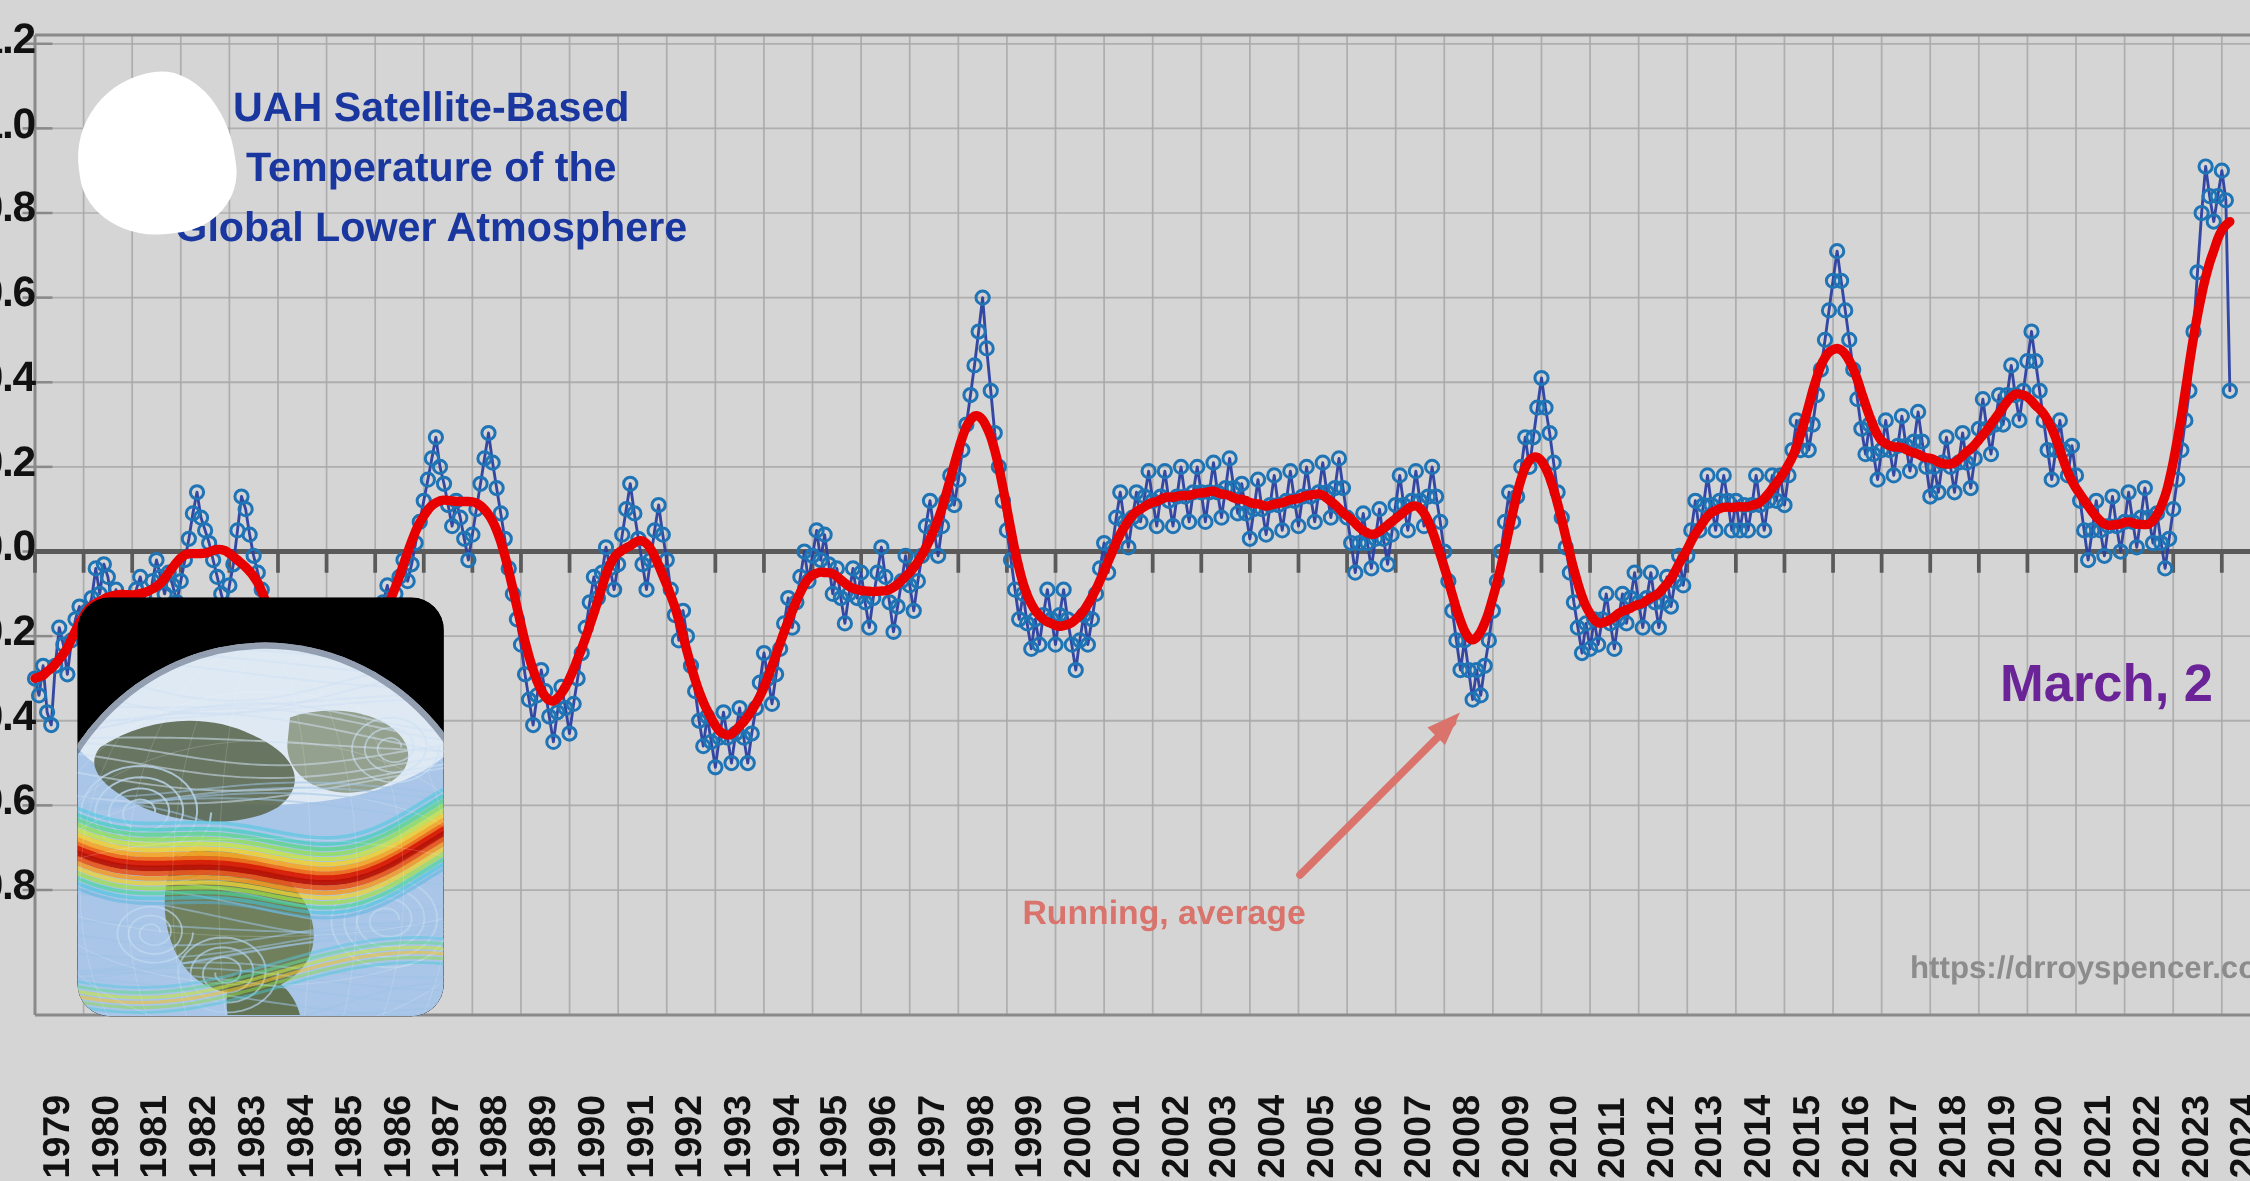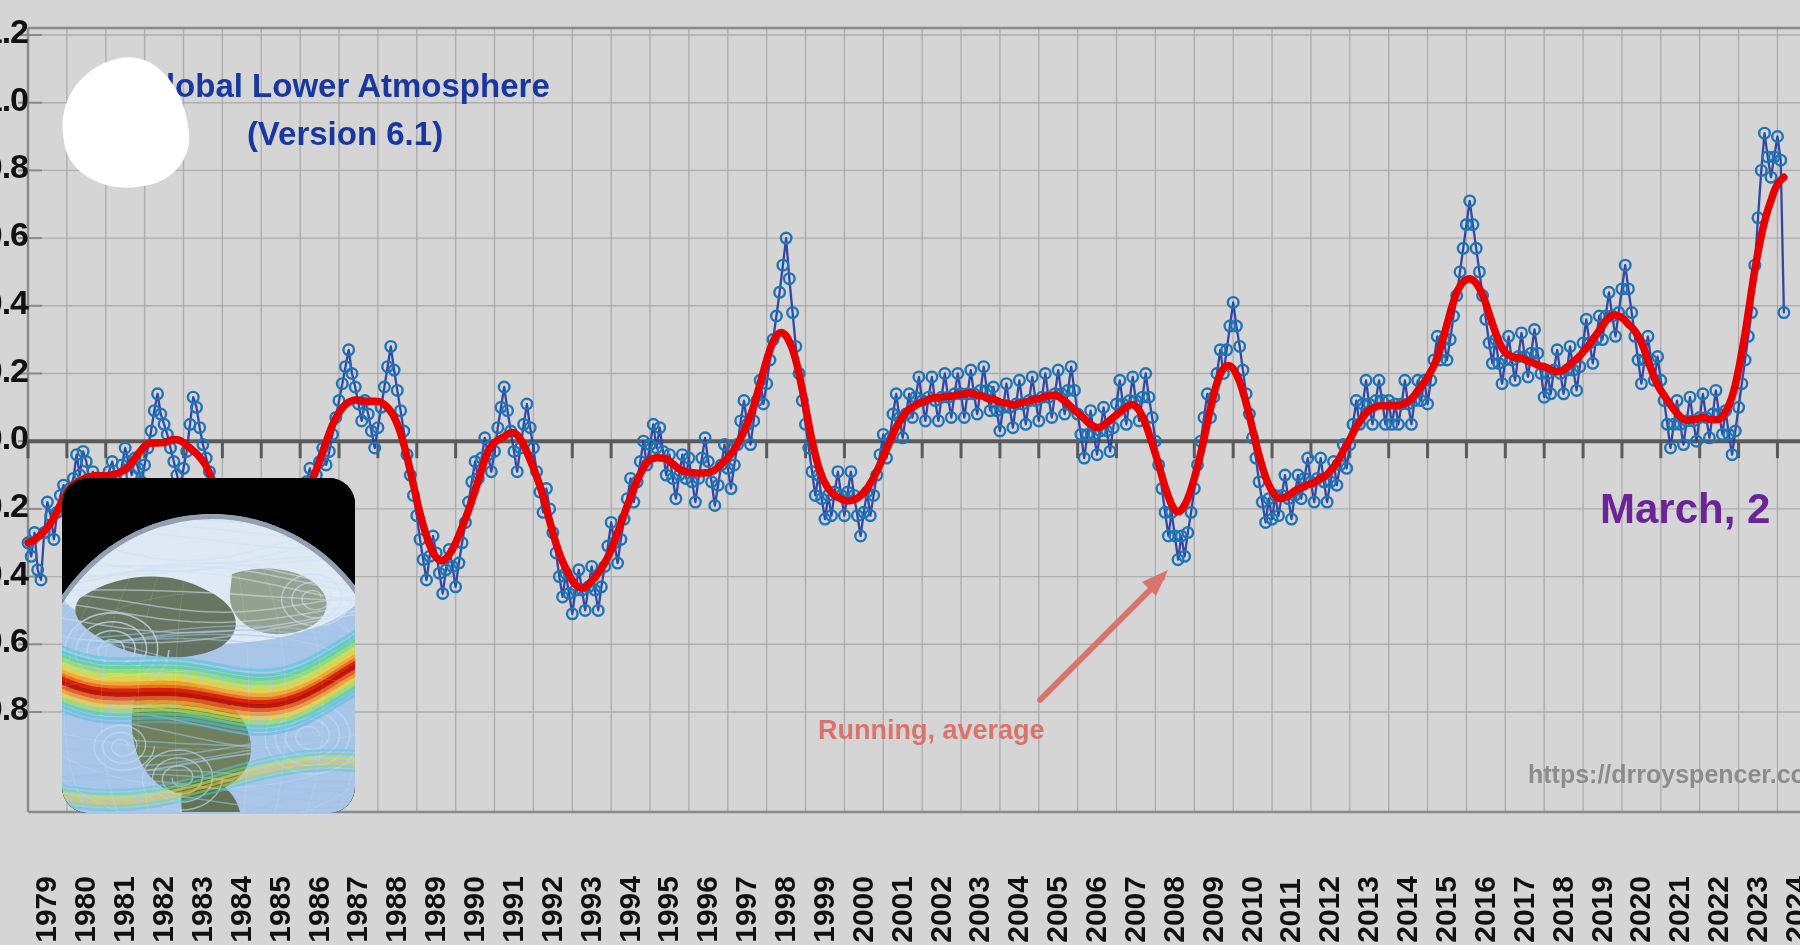"UAH Satellite-Based" div { html: none -> <div>UAH Satellite-Based</div> }
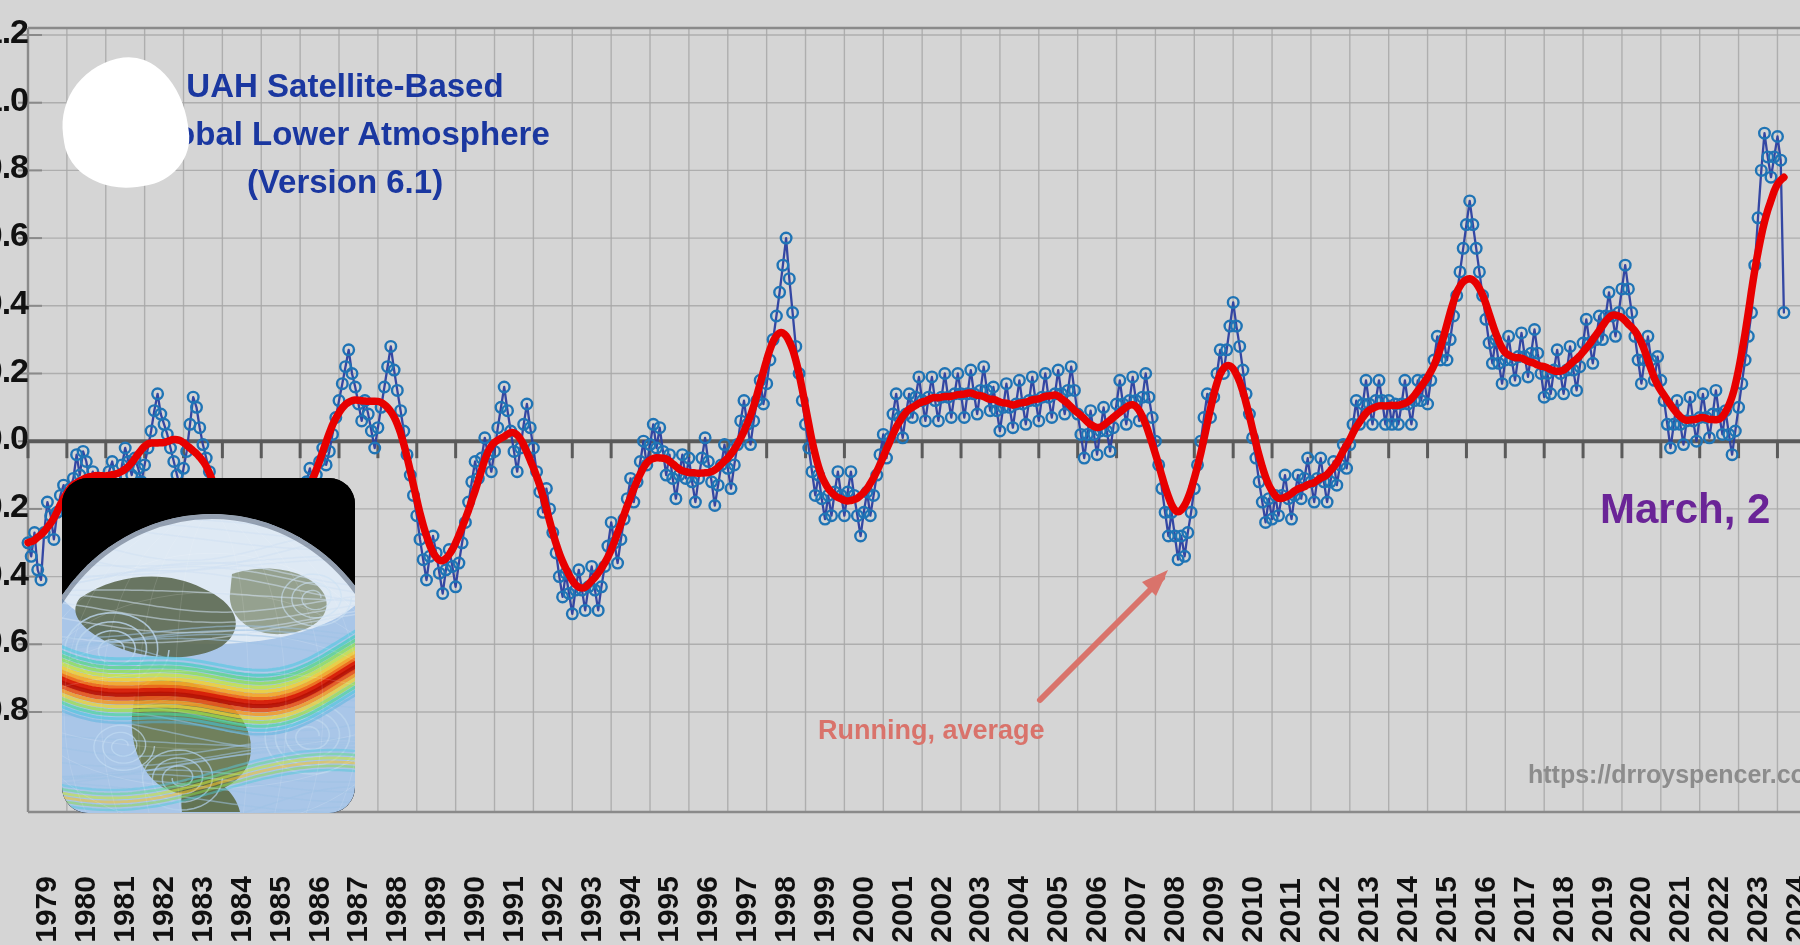"Temperature of the" div { html: none -> <div>Temperature of the</div> }
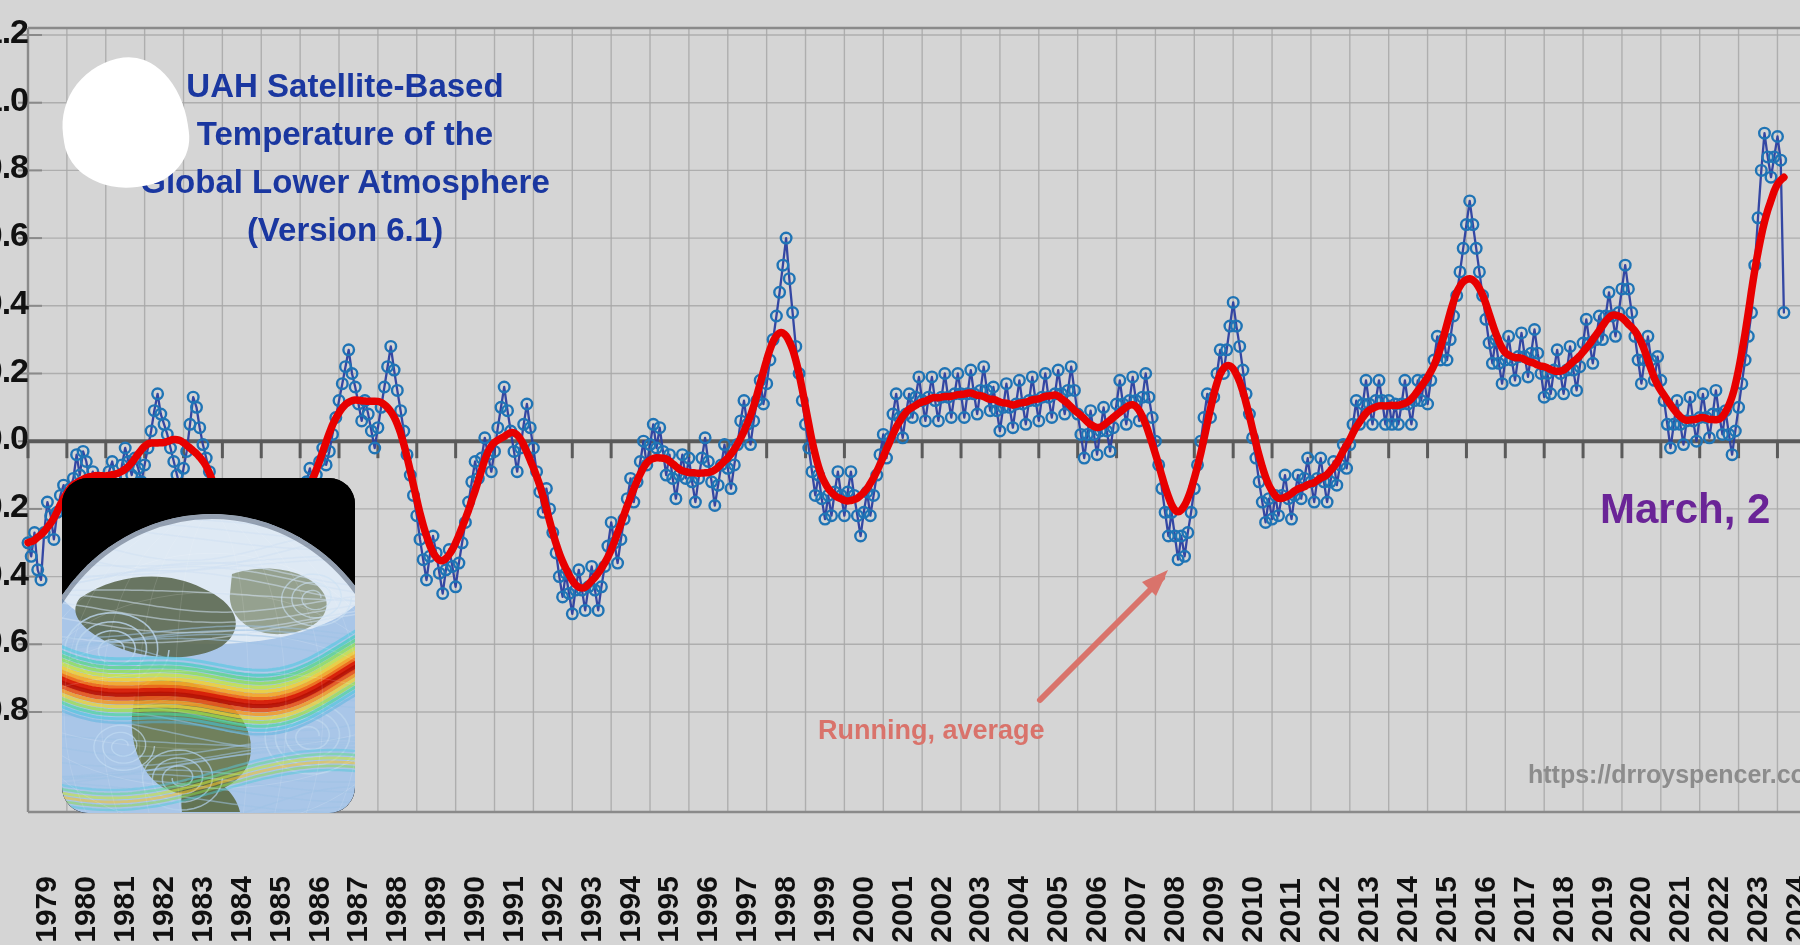"(Version 6.1)" div { html: <div>(Version 6.1)</div> -> none }
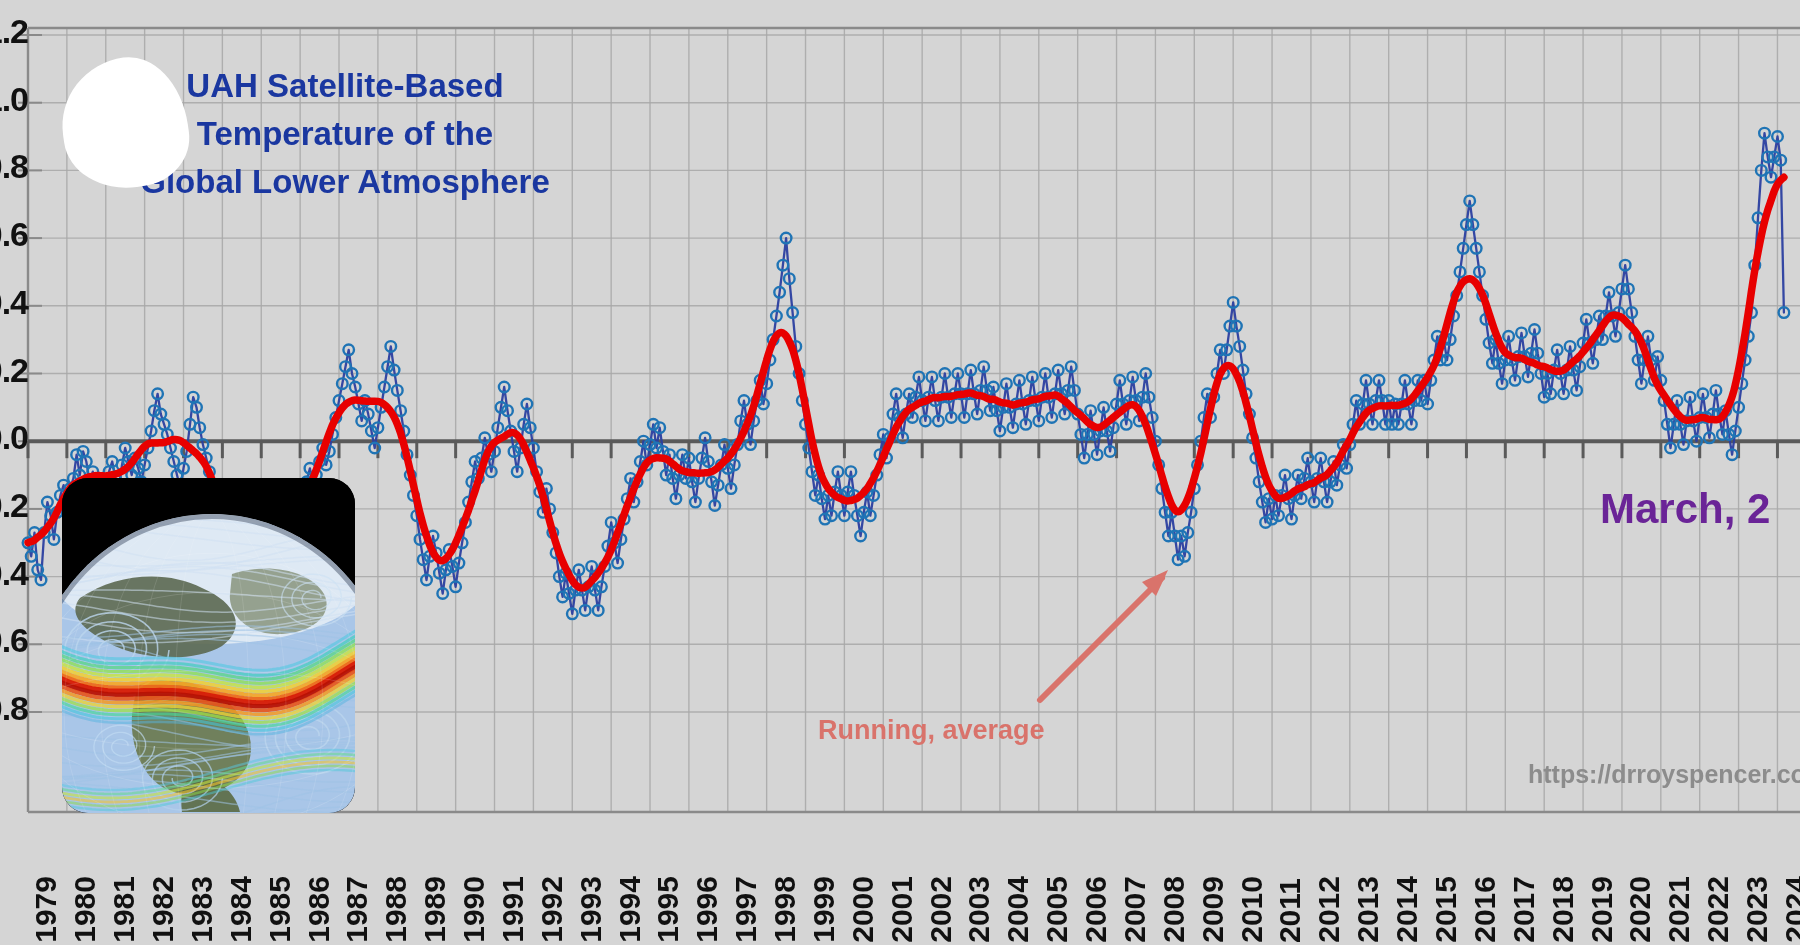"March, 2" #march-block { top: 476px -> 514px }
